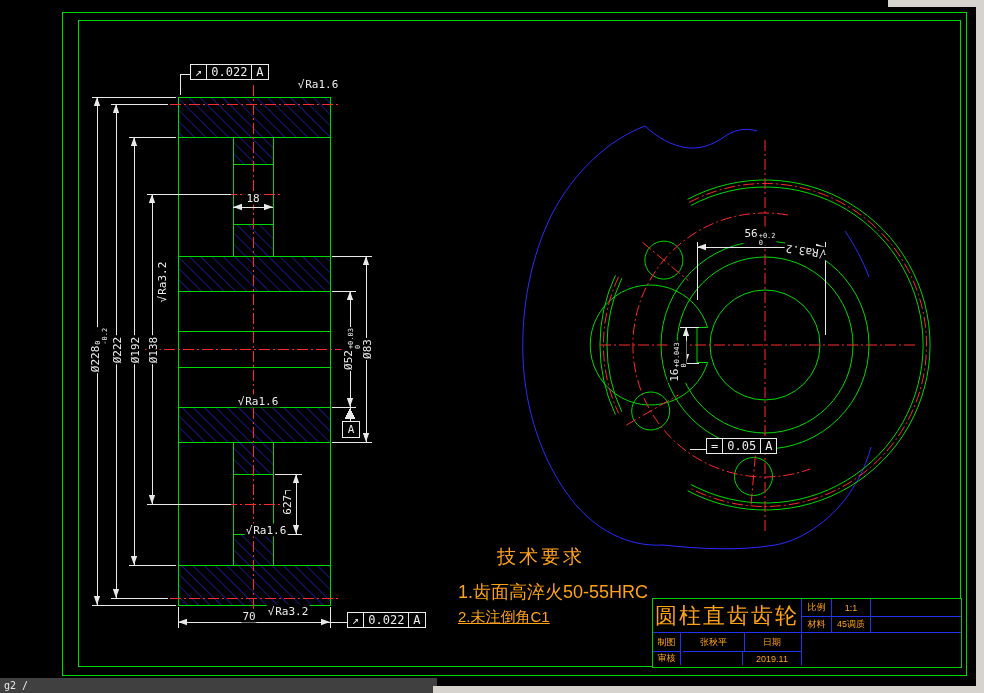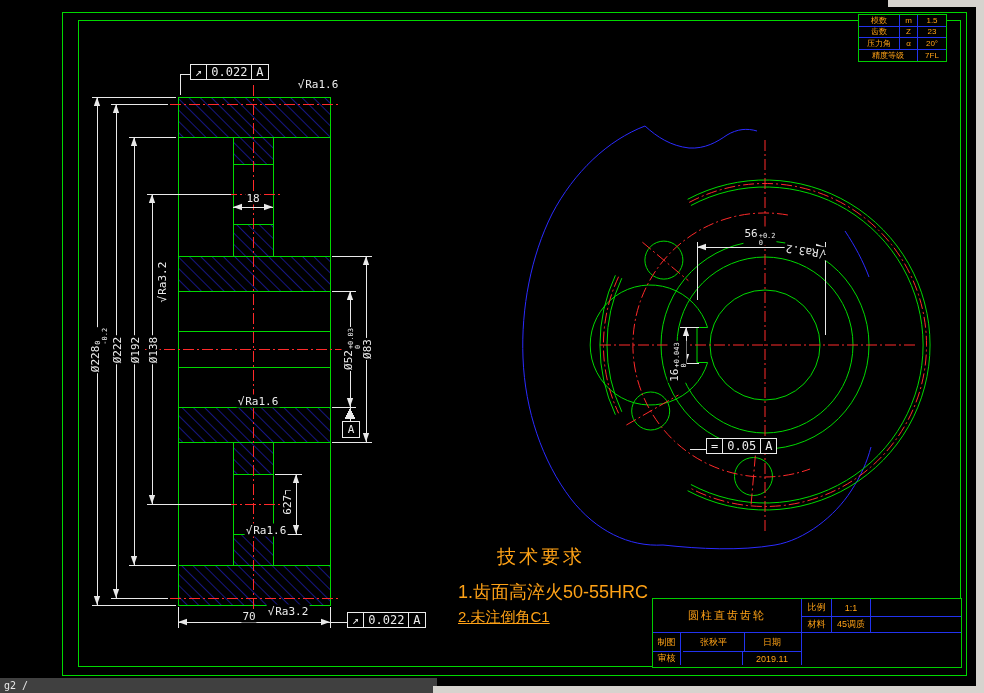"模数" div.ptable { html: <div> <div>模数</div> <div>m</div> <div>1.5</div> <div>齿数</div> <div>Z</div> <div>23</div> <div>压力角</div> <div>α</div> <div>20°</div> <div>精度等级</div> <div>7FL</div> </div> -> none }
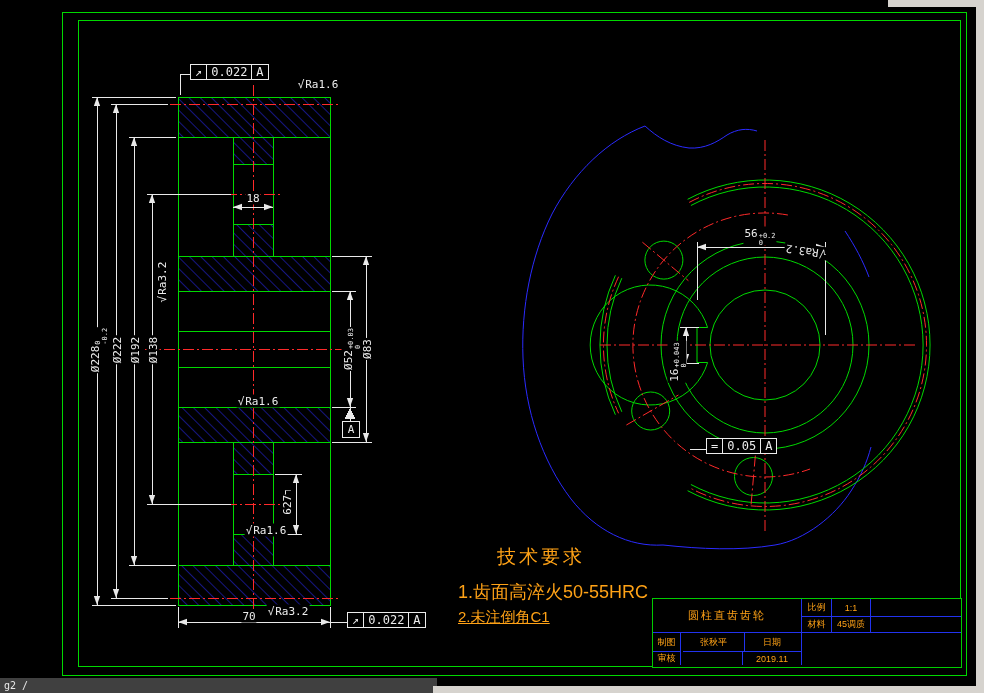"圆柱直齿齿轮" div.cell { font-size: 11px -> 22px }
